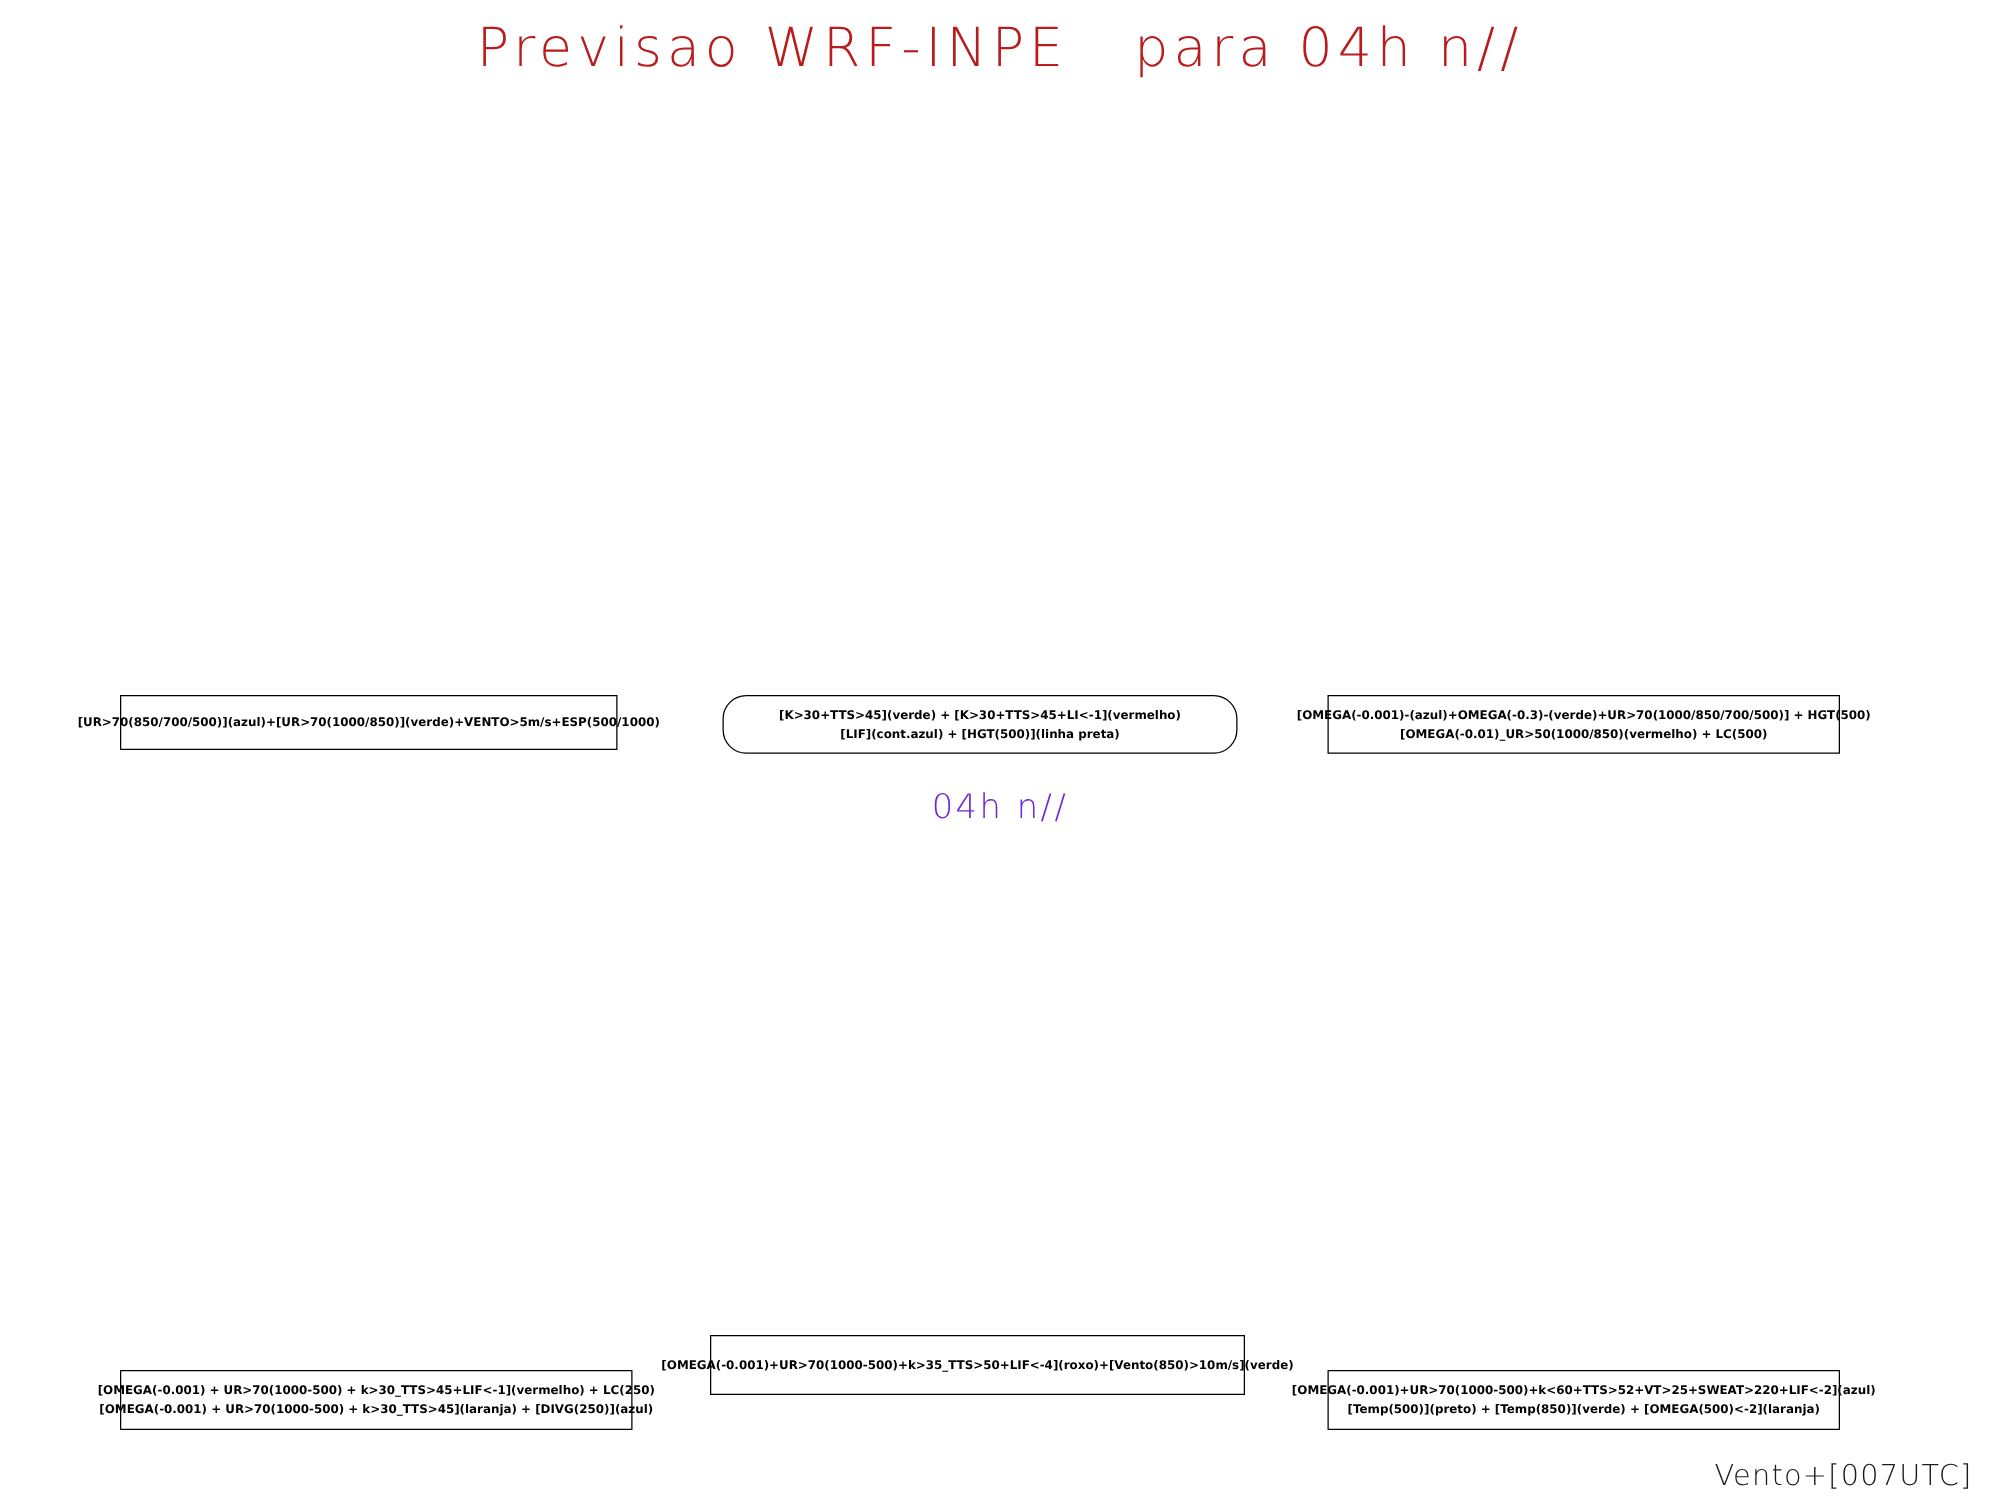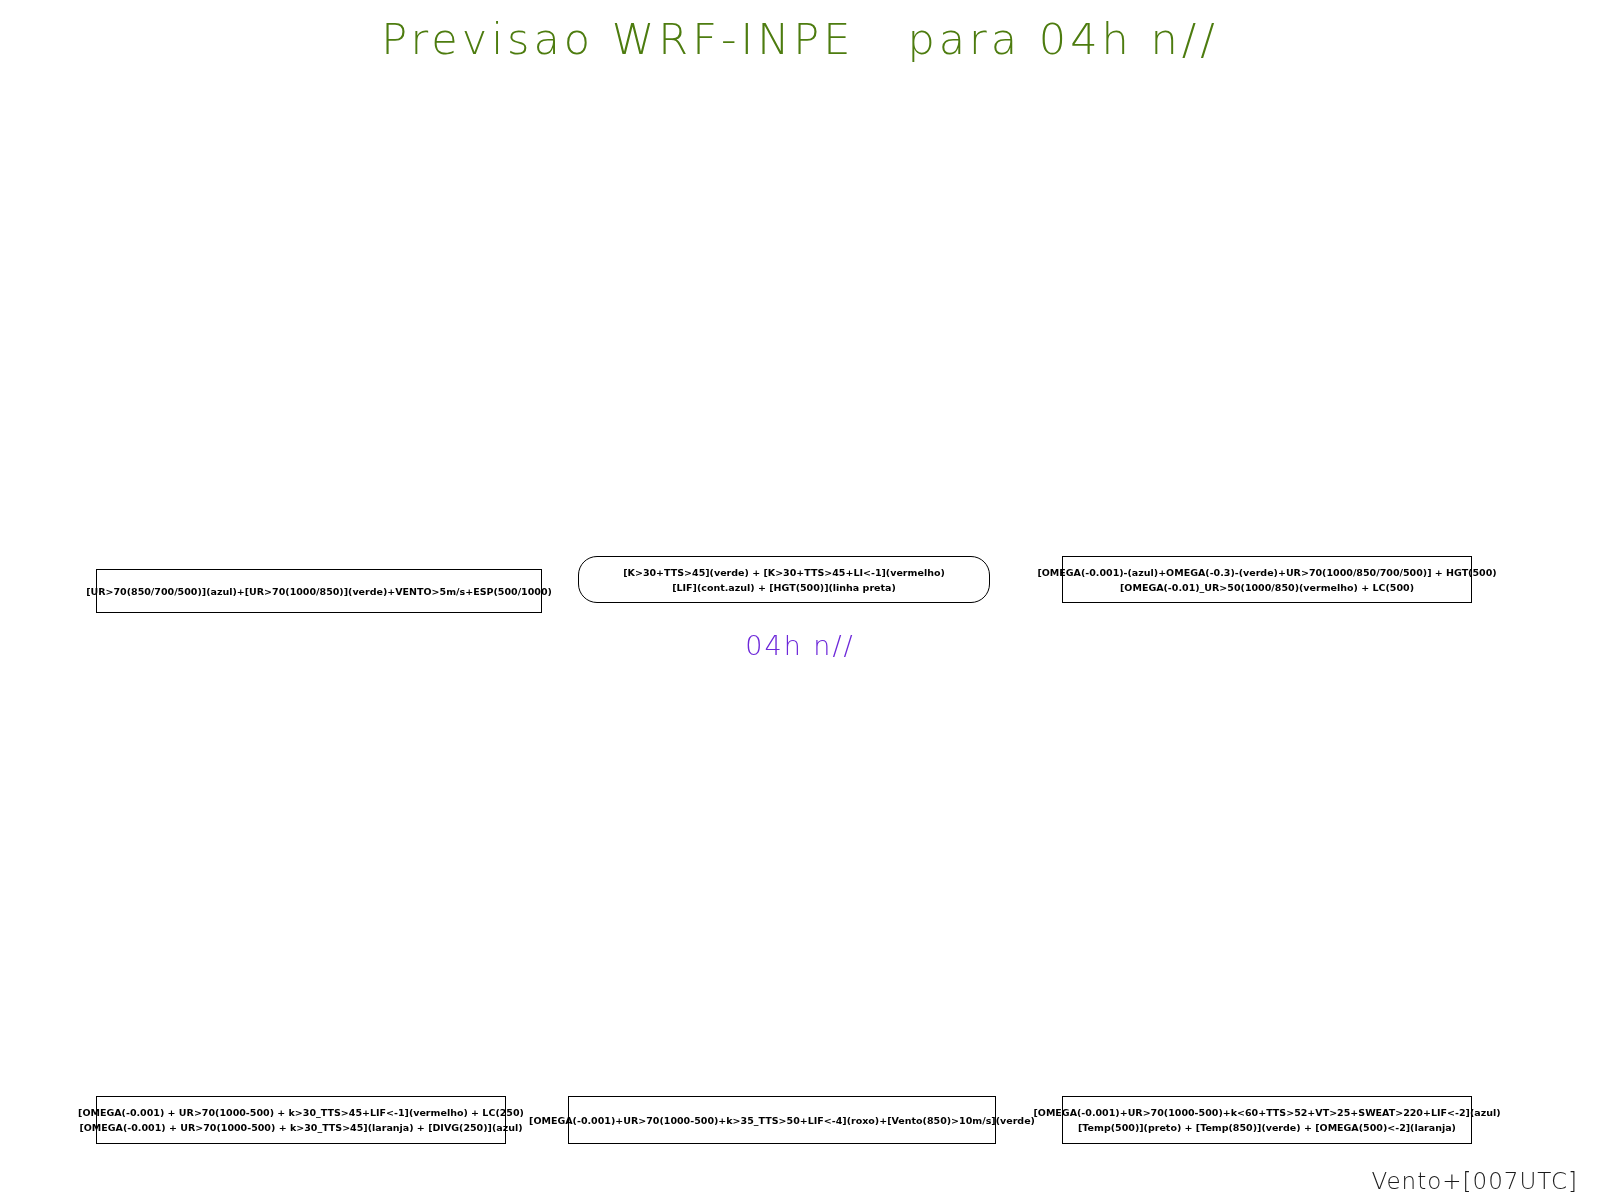"Previsao WRF-INPE para 04h n//" .page-title { color: #4d7c0f -> #b91c1c }
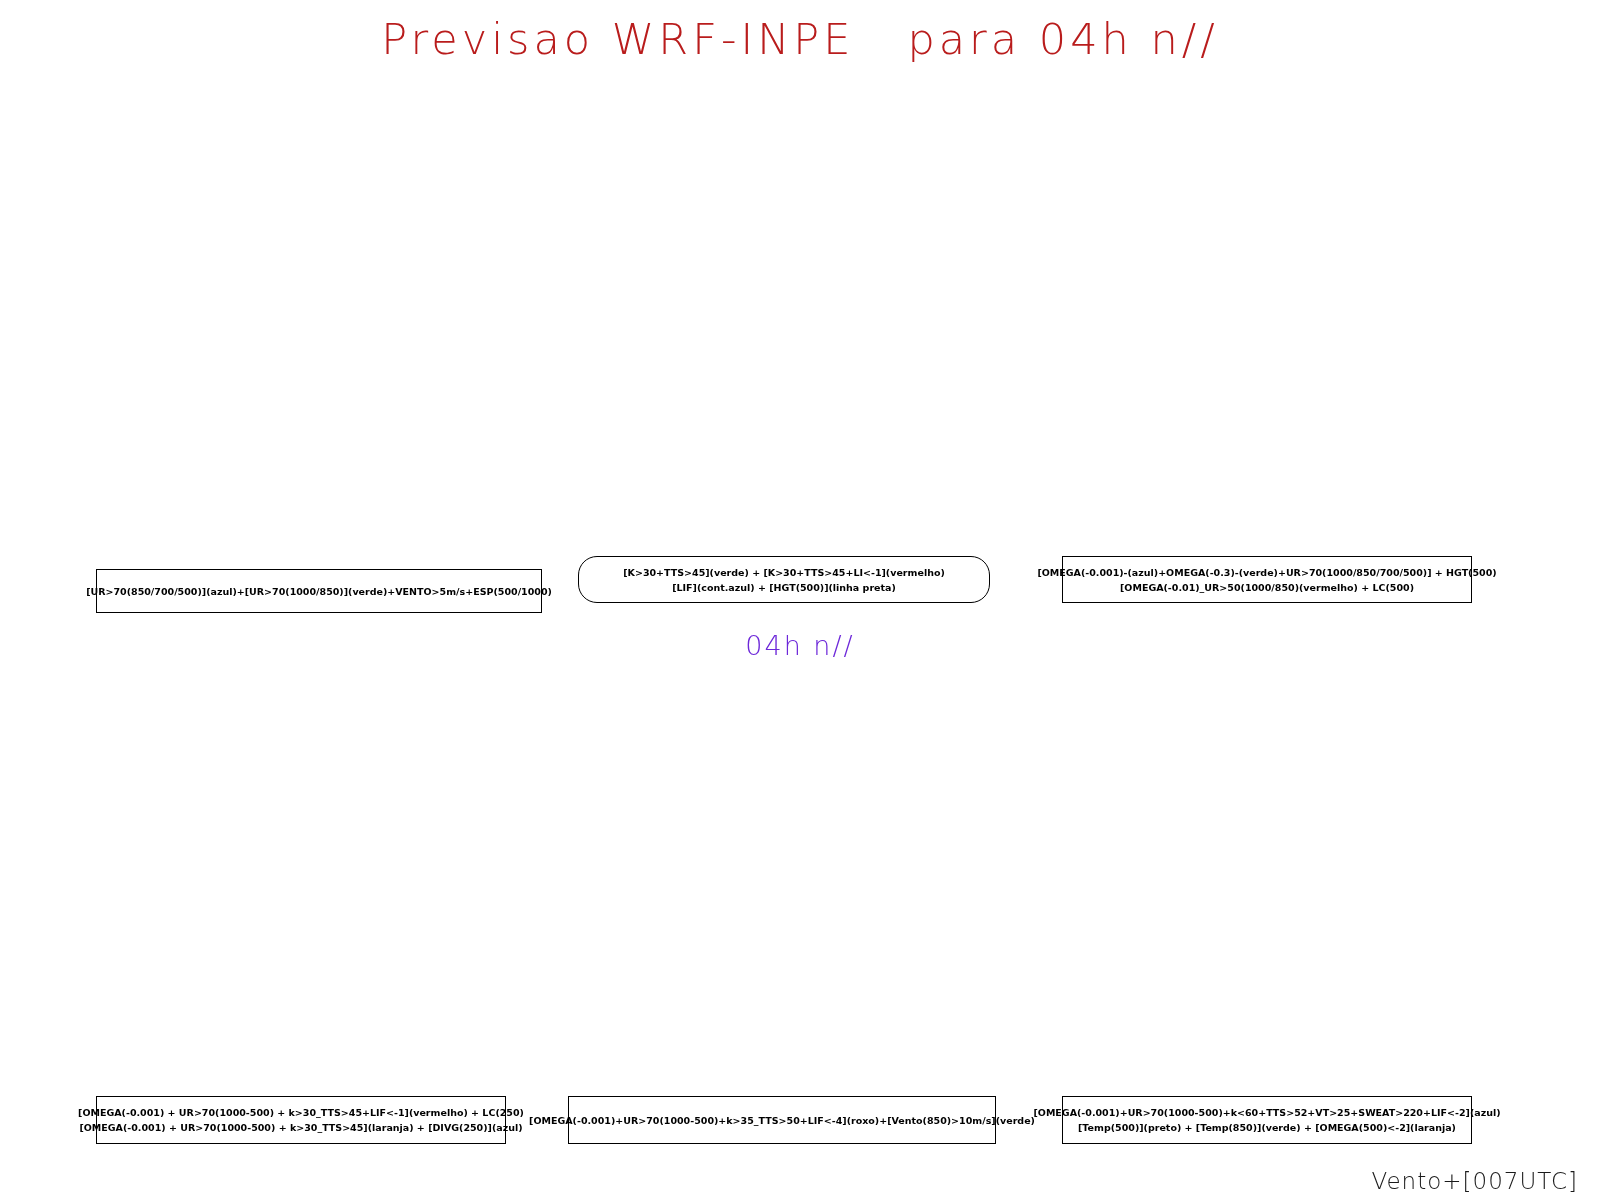"[UR>70(850/700/500)](azul)+[UR>70(1000/8" #legend-top-left { margin-top: 13px -> none; width: 446px -> 398px }
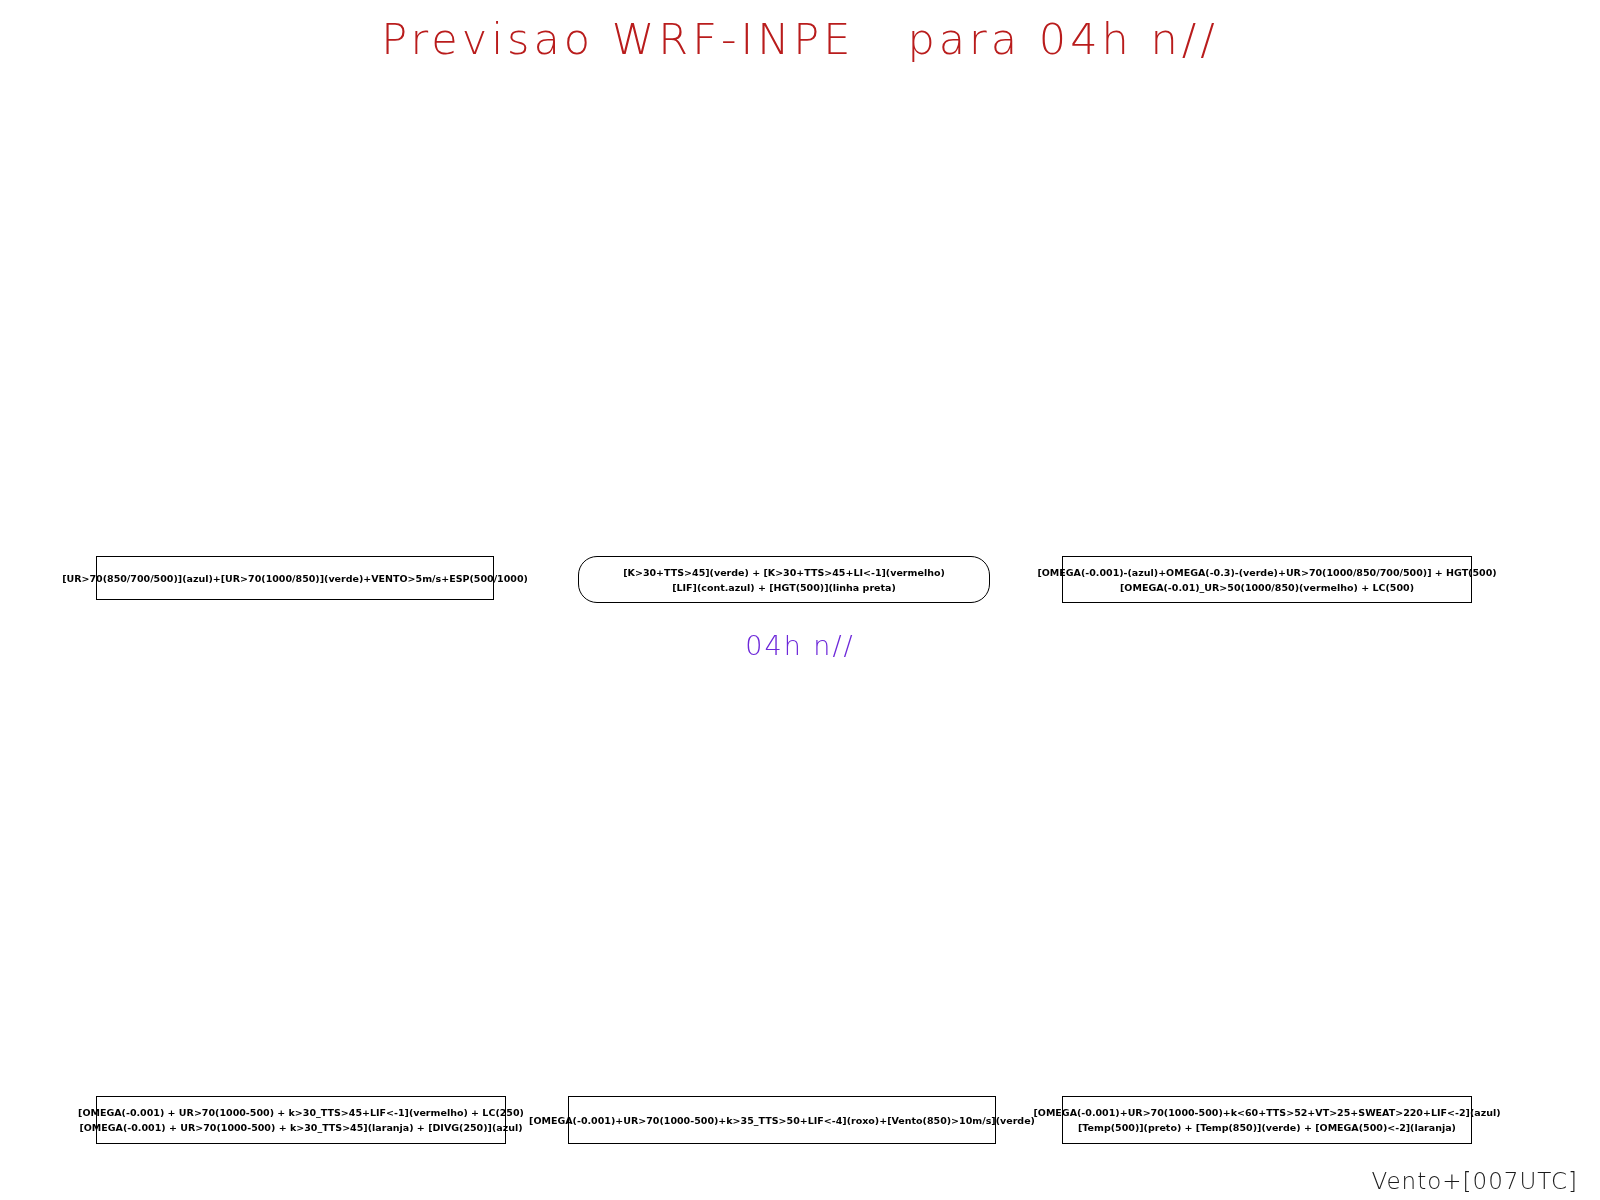"[OMEGA(-0.001)+UR>70(1000-500)+k>35_TTS>" #legend-bot-center { top: 1096px -> 1068px }
